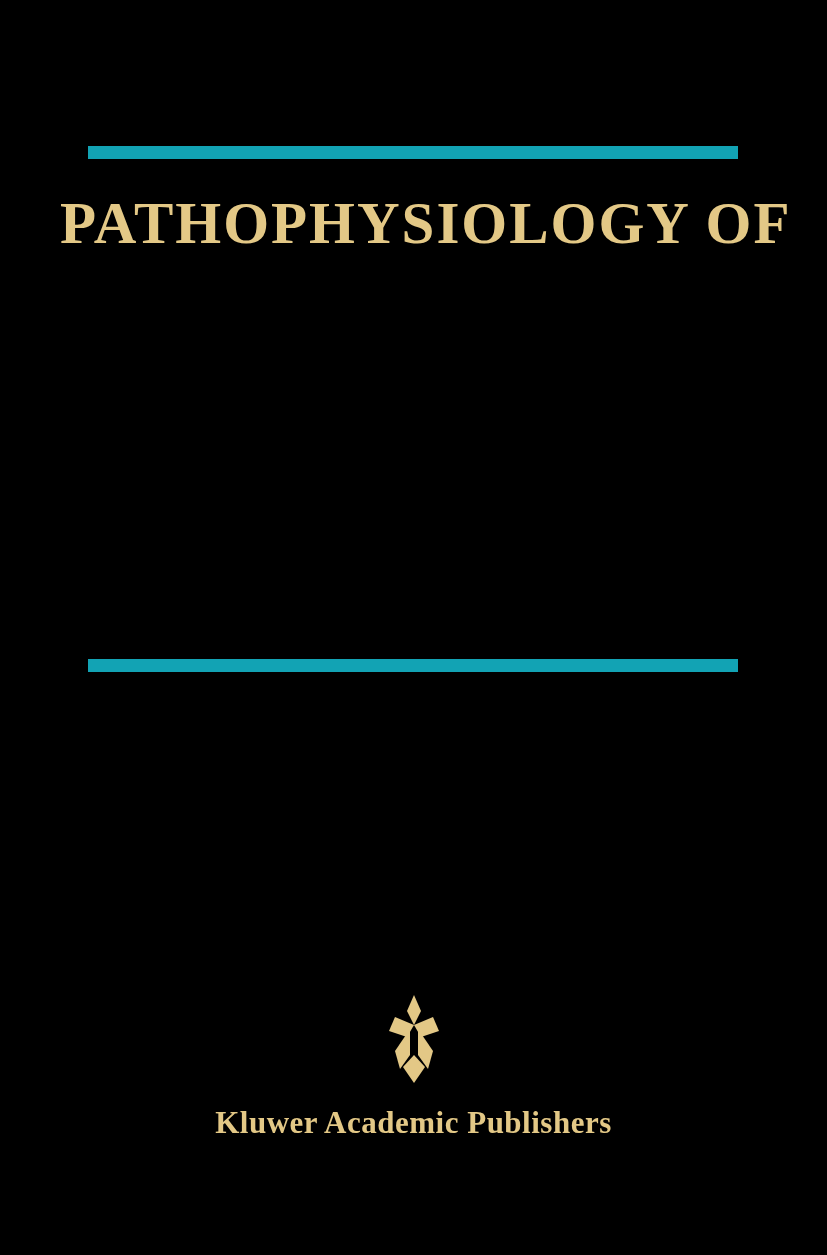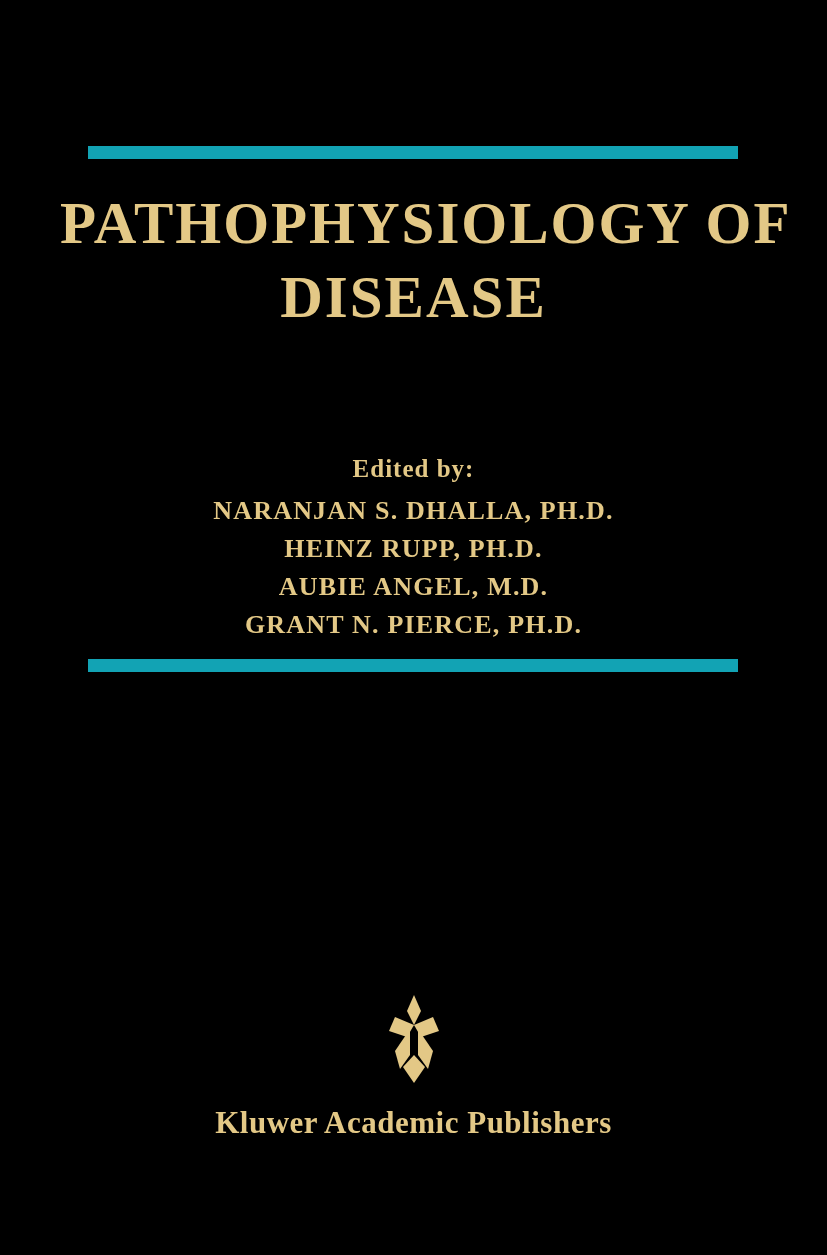"DISEASE" div.title-line { html: <div>Disease</div> -> none }
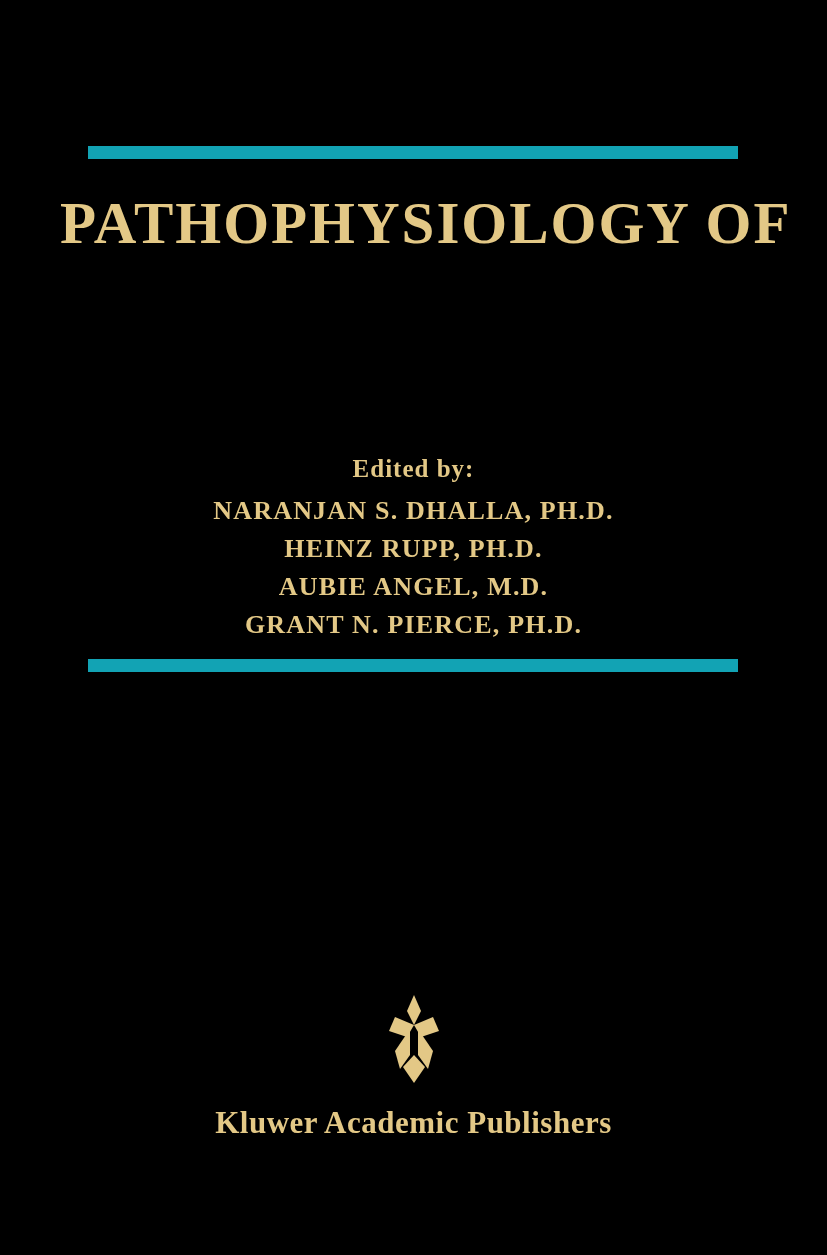"Edited by:" div.editors-block { html: <div> <div>Edited by:</div> <div>Naranjan S. Dhalla, Ph.D.</div> <div>Heinz Rupp, Ph.D.</div> <div>Aubie Angel, M.D.</div> <div>Grant N. Pierce, Ph.D.</div> </div> -> none }
